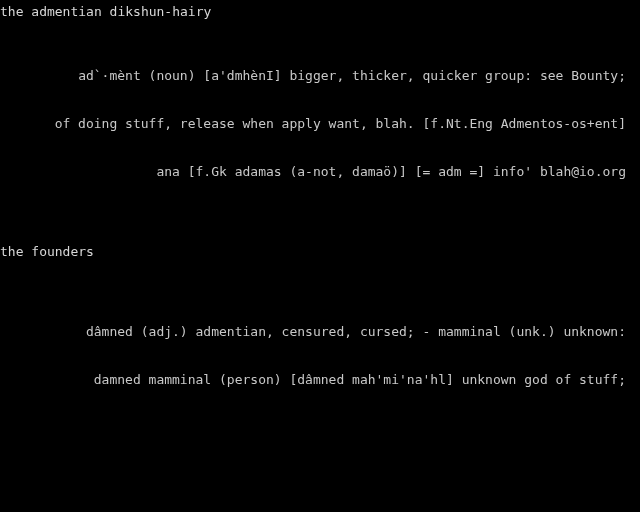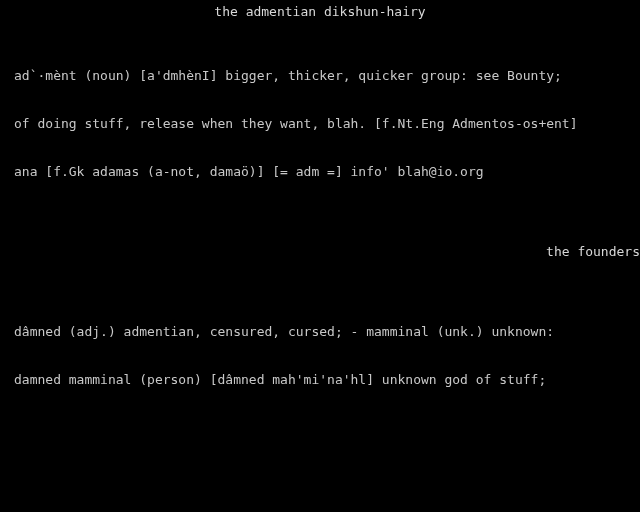"the admentian dikshun-hairy" .title { text-align: center -> none }
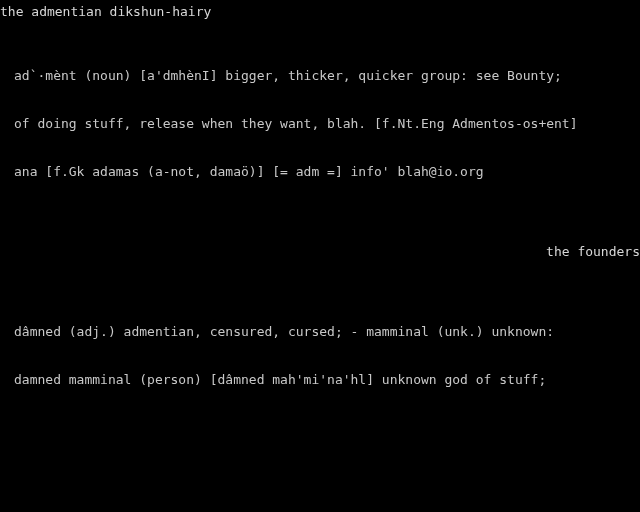"ad`·mènt (noun) [a'dmhènI] bigger," .block { text-align: none -> right }
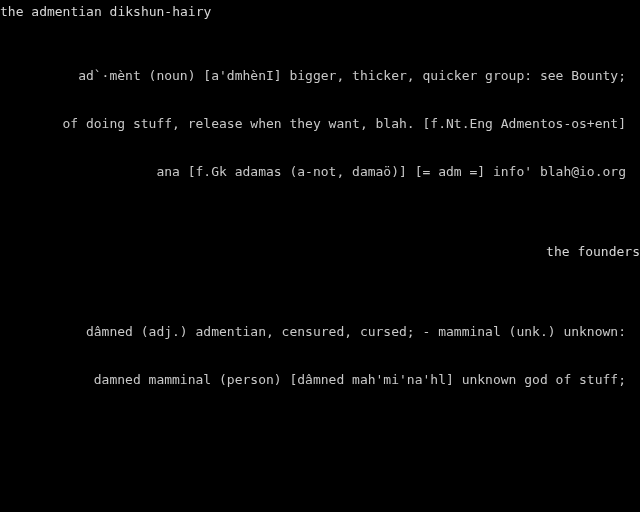"of doing stuff, release when" span.line { text: they -> apply }
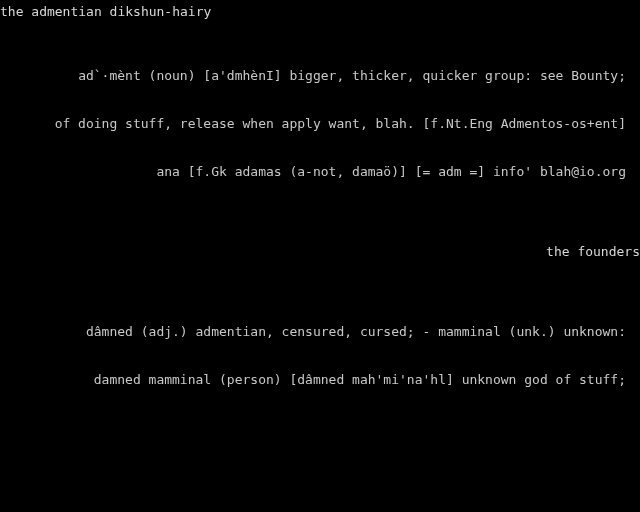"the founders" .heading { text-align: right -> left }
